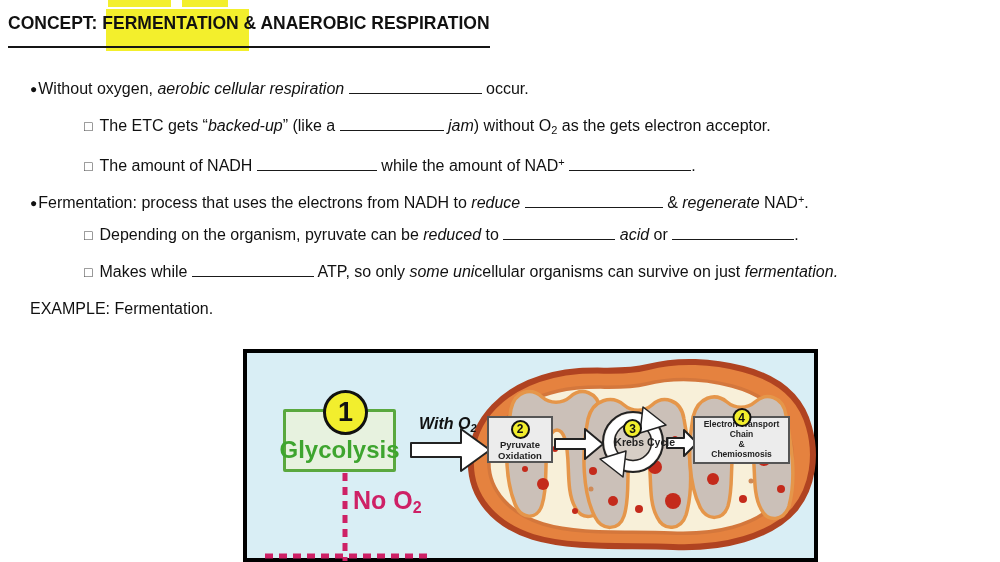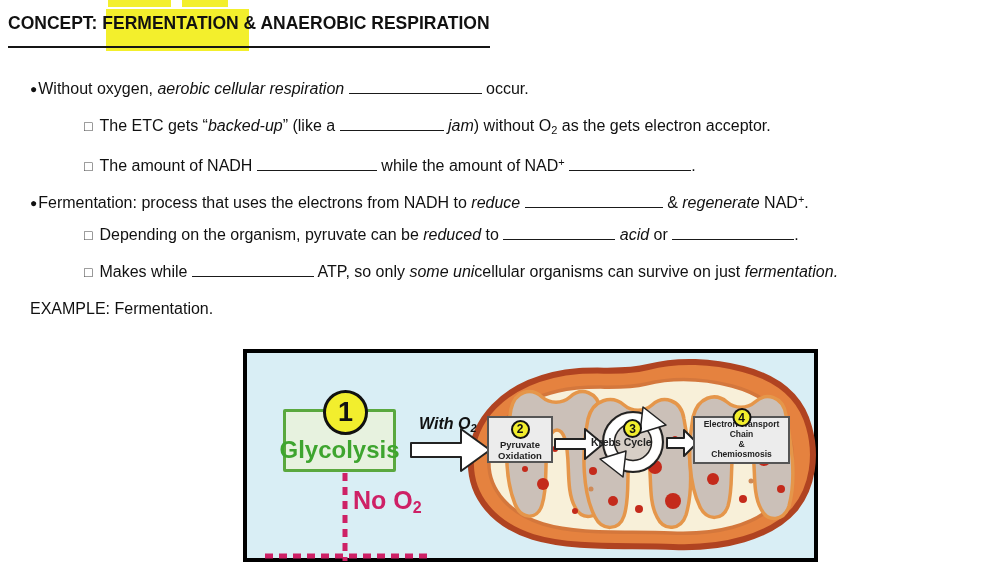"Krebs Cycle" .krebs-label { text-align: left -> right }
